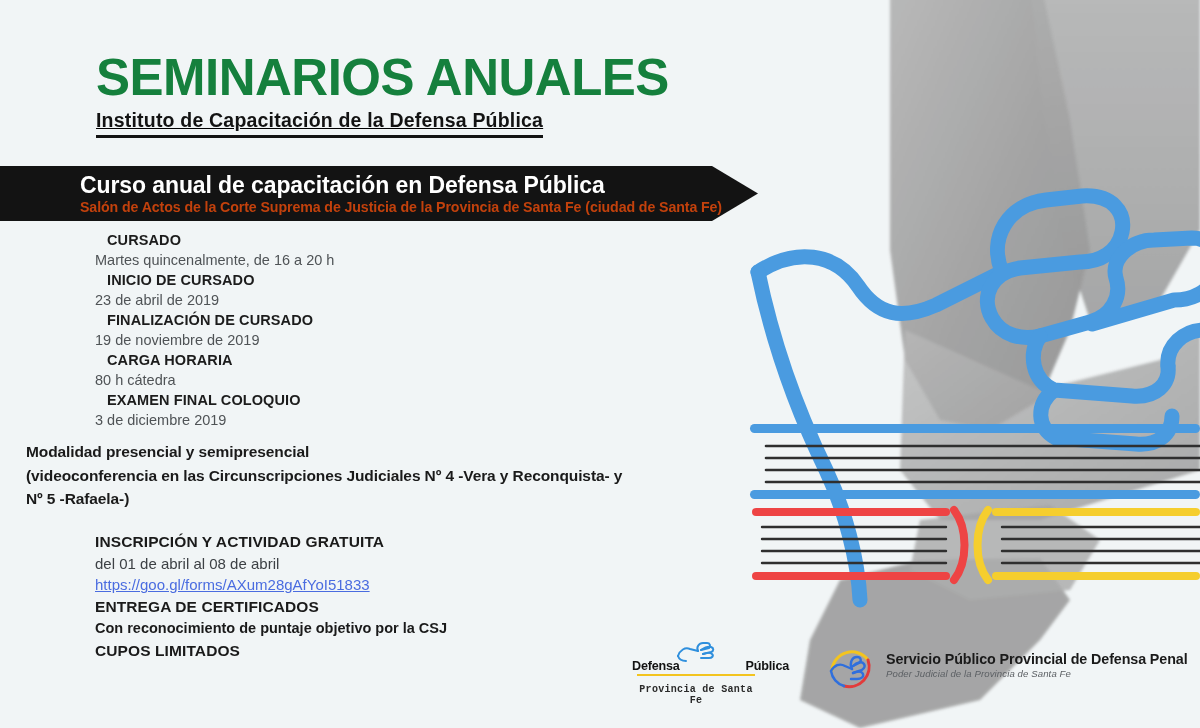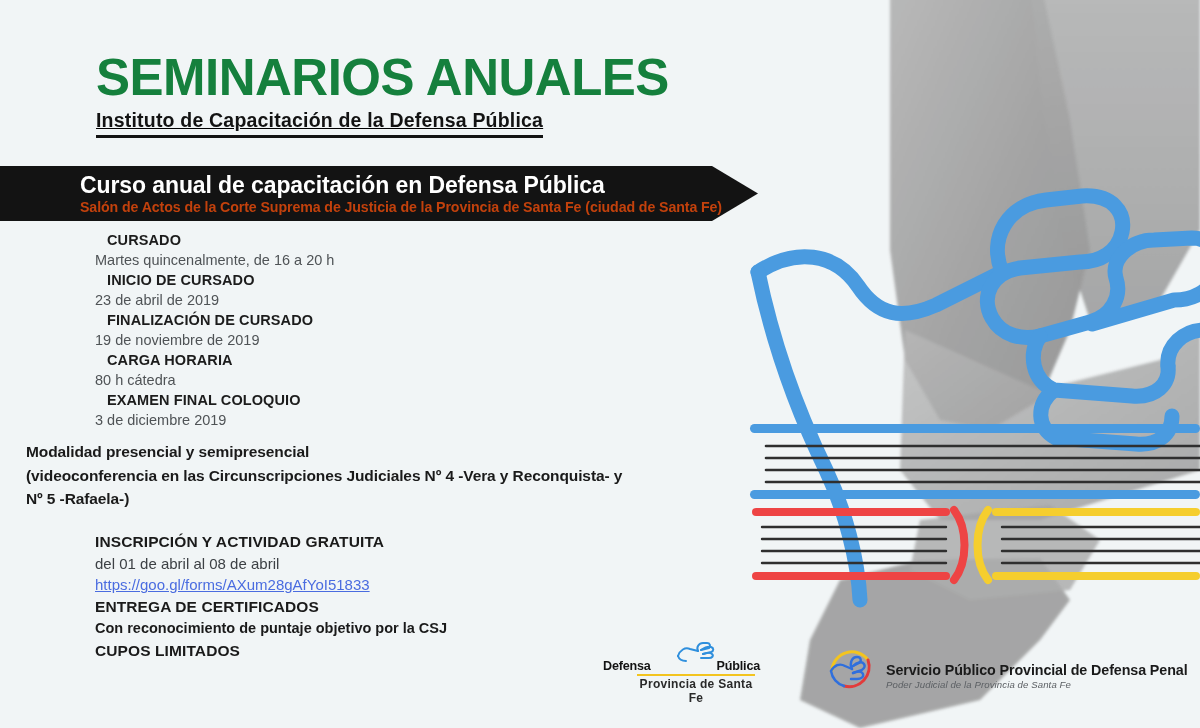"Defensa" .dp-word-row { justify-content: flex-end -> space-between }
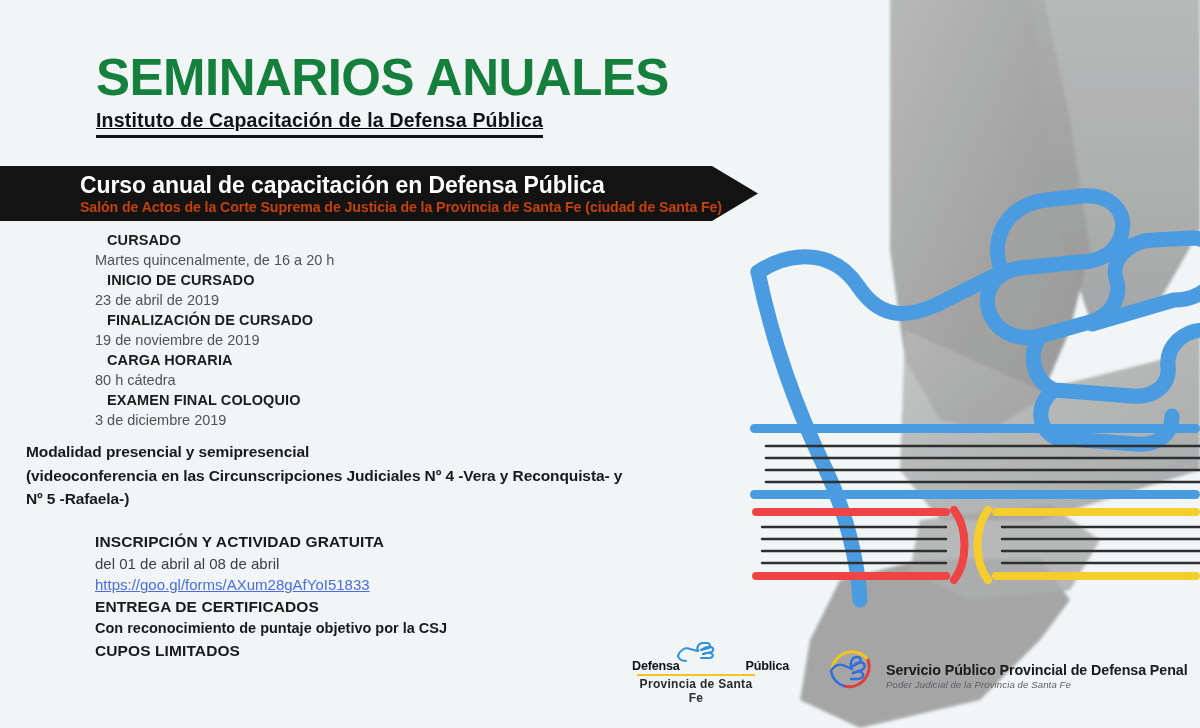"Servicio Público Provincial de Defensa" .logo-sv { align-items: flex-end -> center }
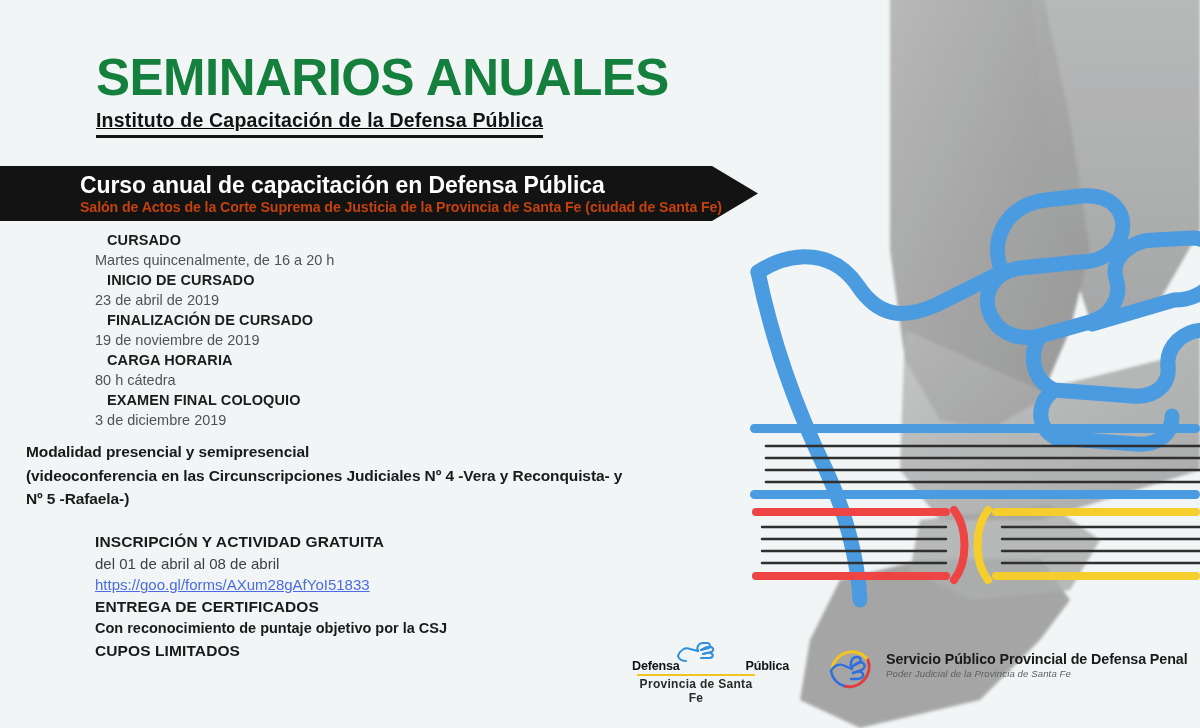"Provincia de Santa Fe" .dp-prov { font-family: none -> Liberation Mono, monospace; font-size: 12px -> 10px; margin-top: 1px -> 8px }
